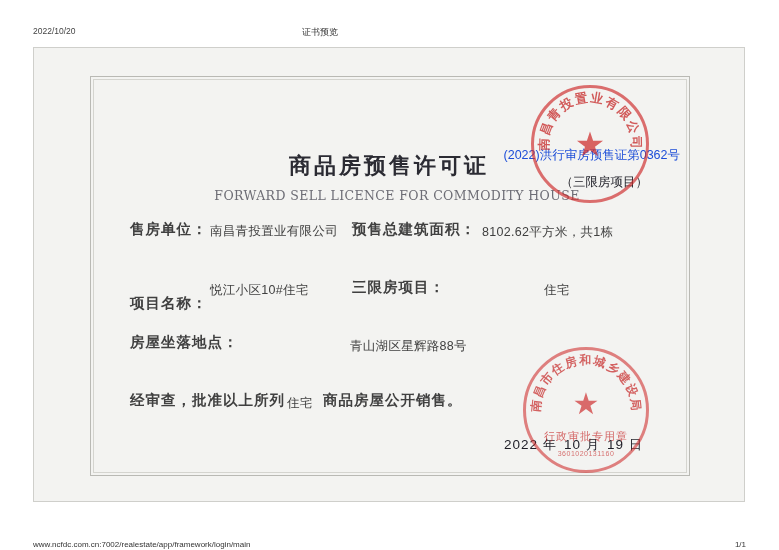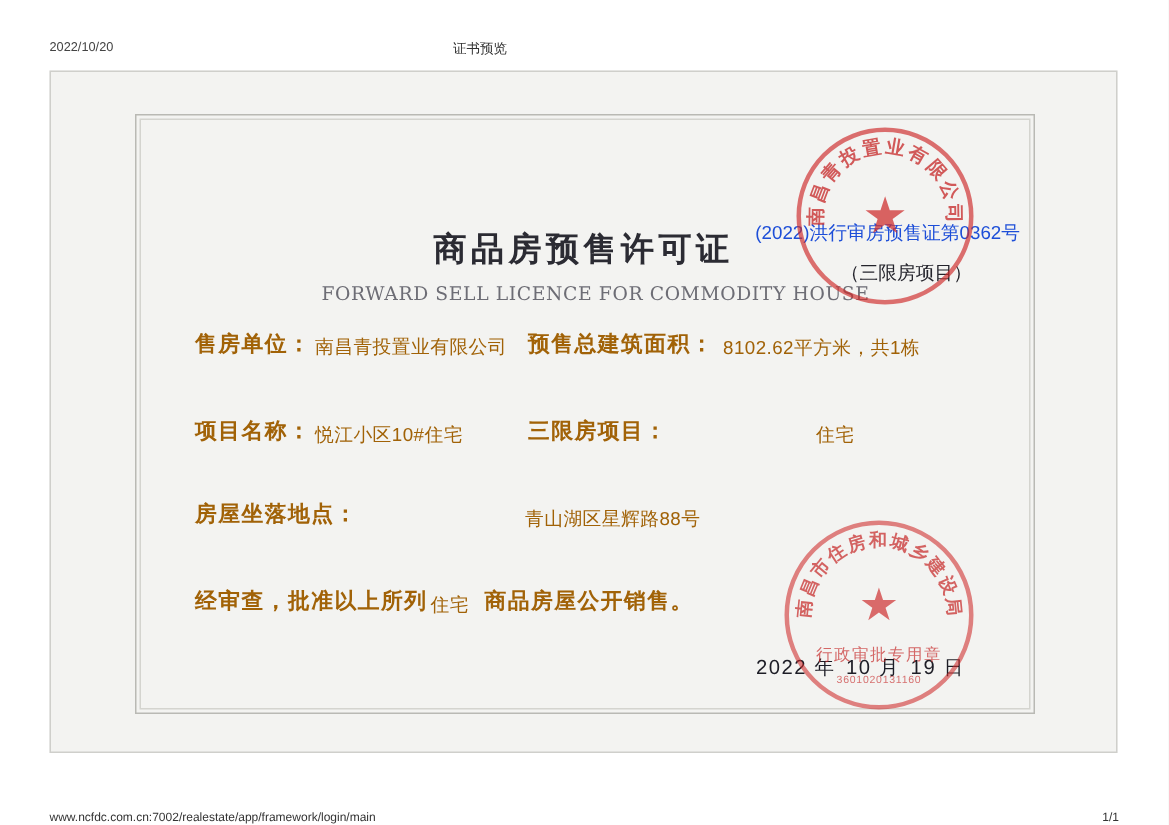"售房单位：" .field { color: #a16207 -> #404040 }
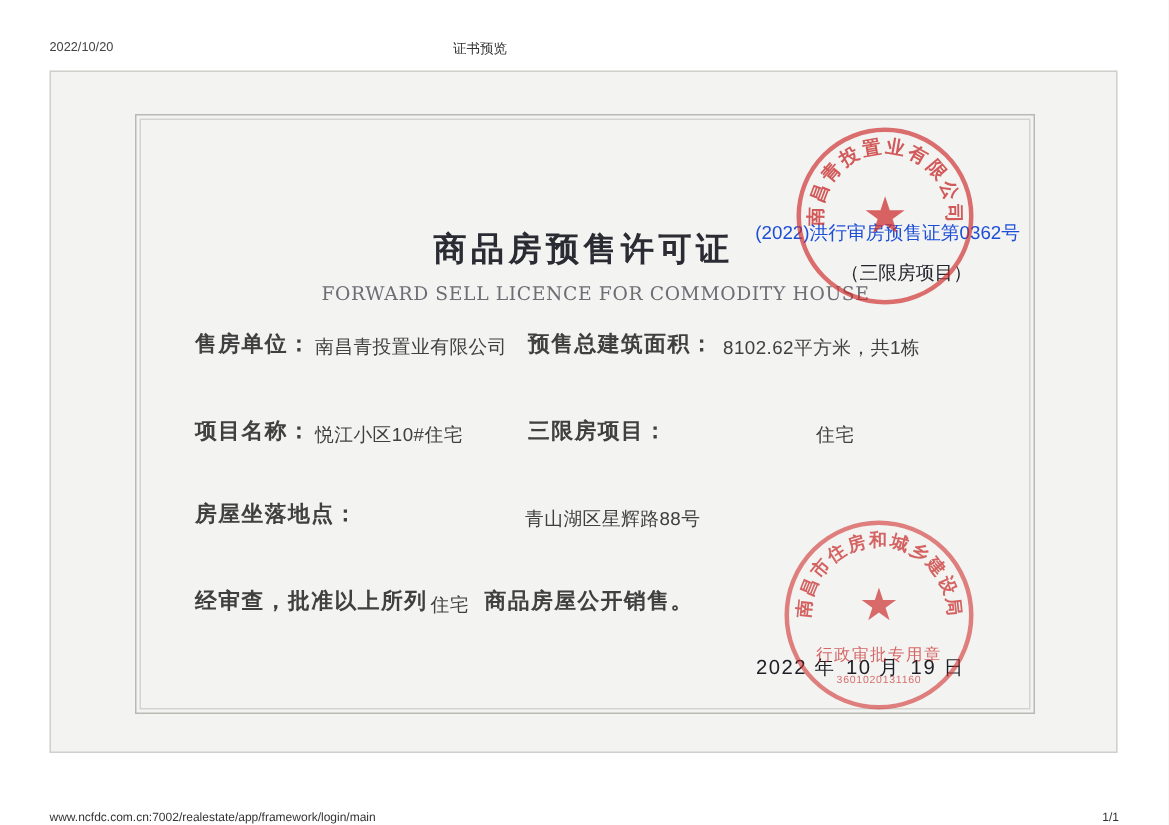"项目名称：" .row-project-label { top: 230px -> 246px }
